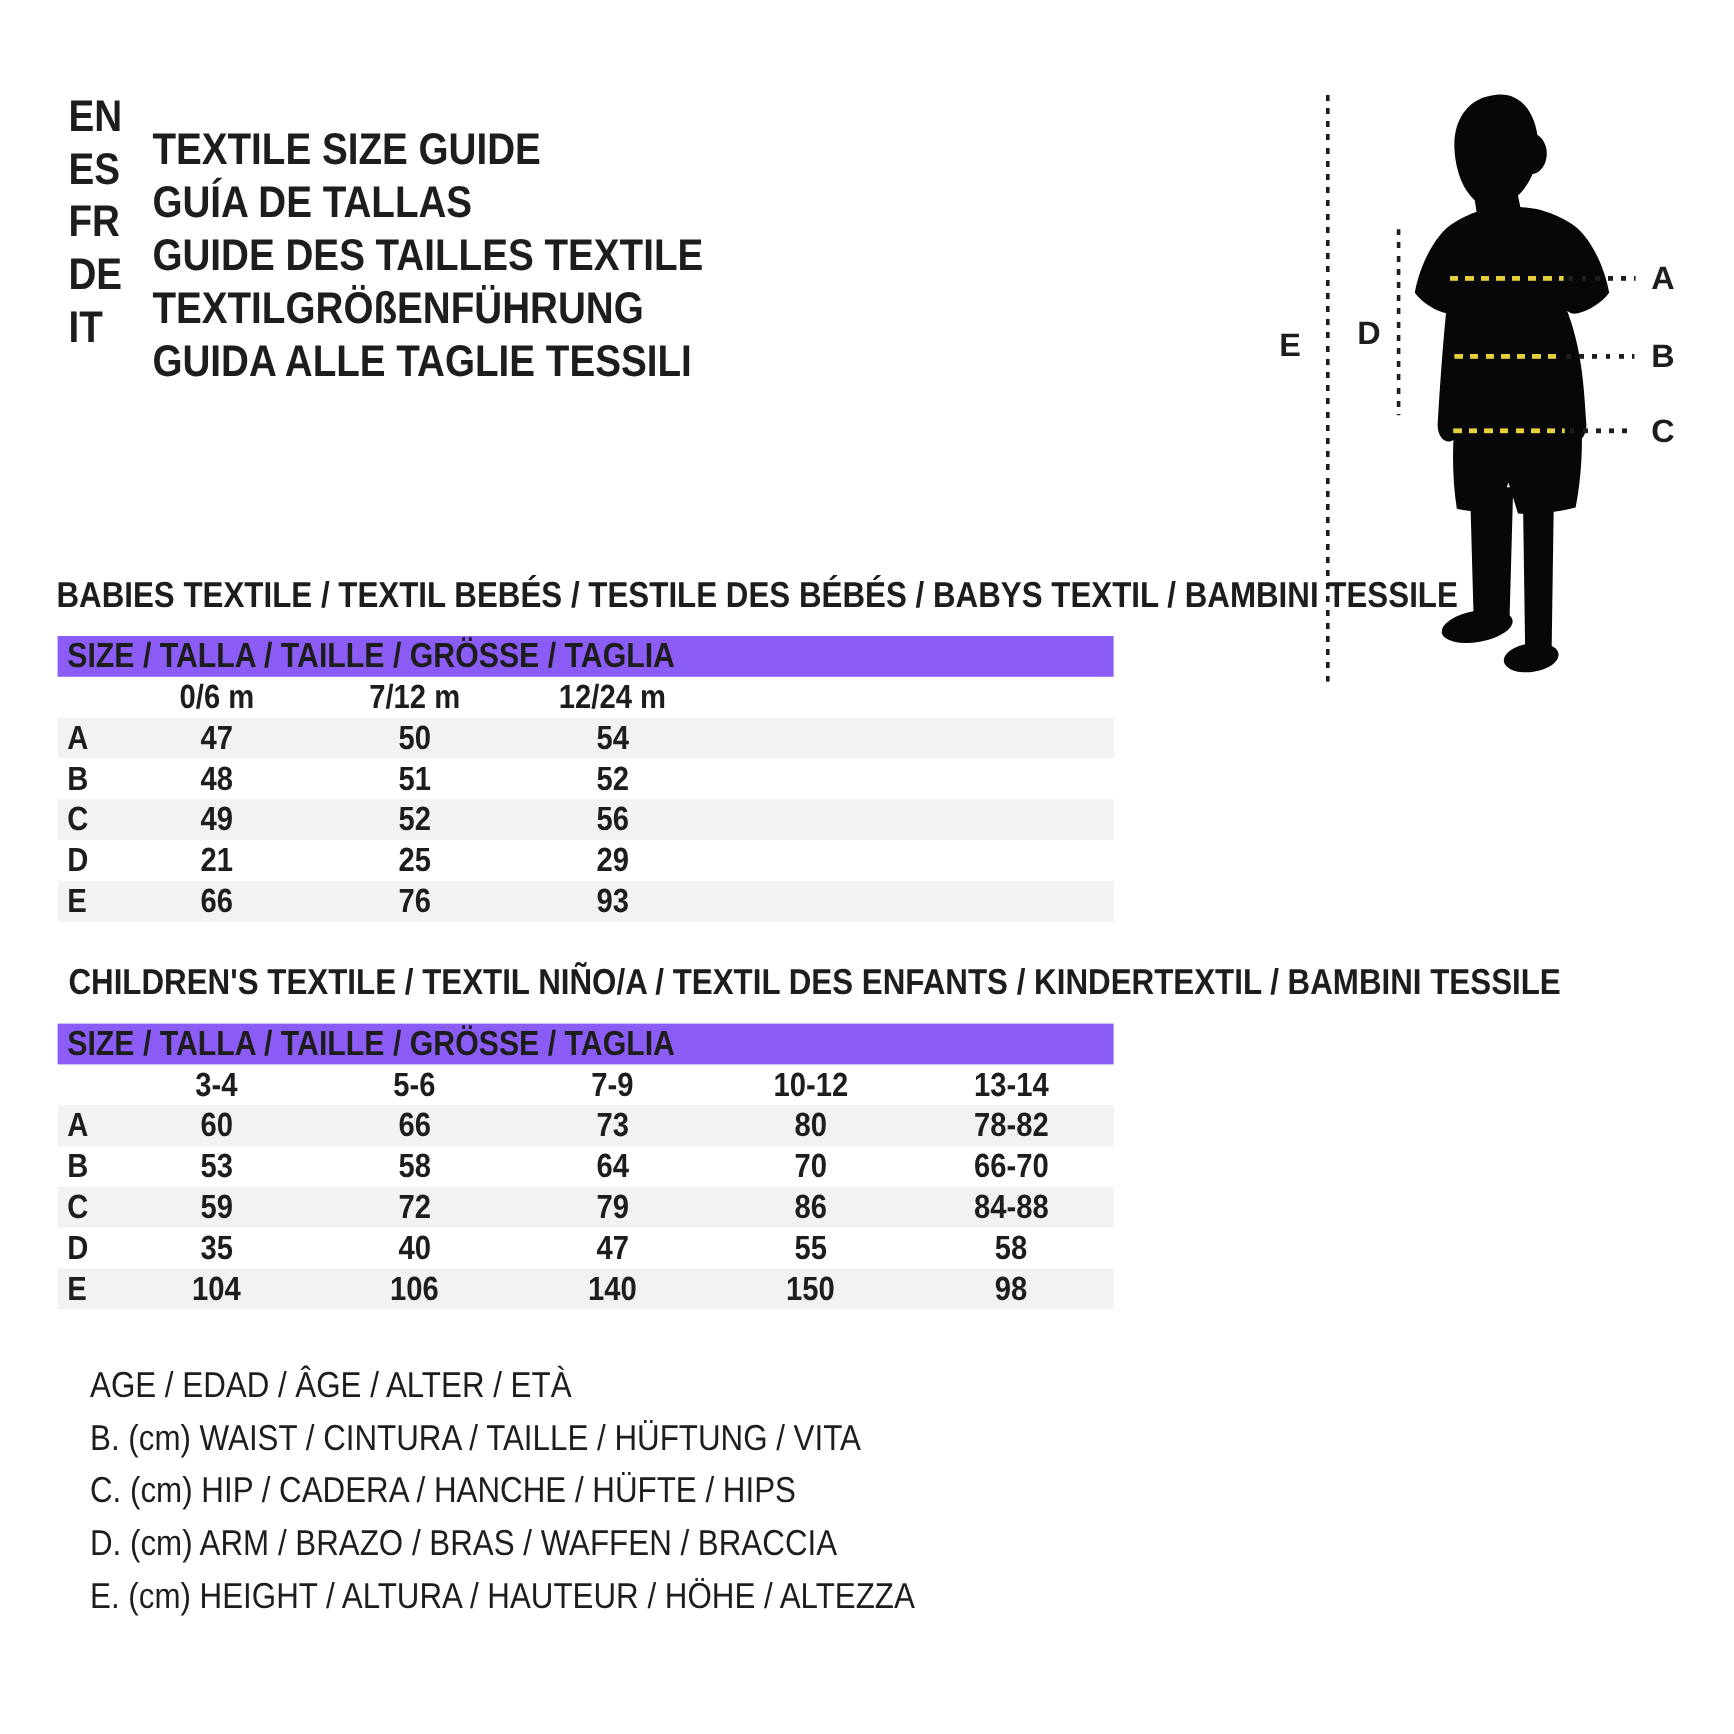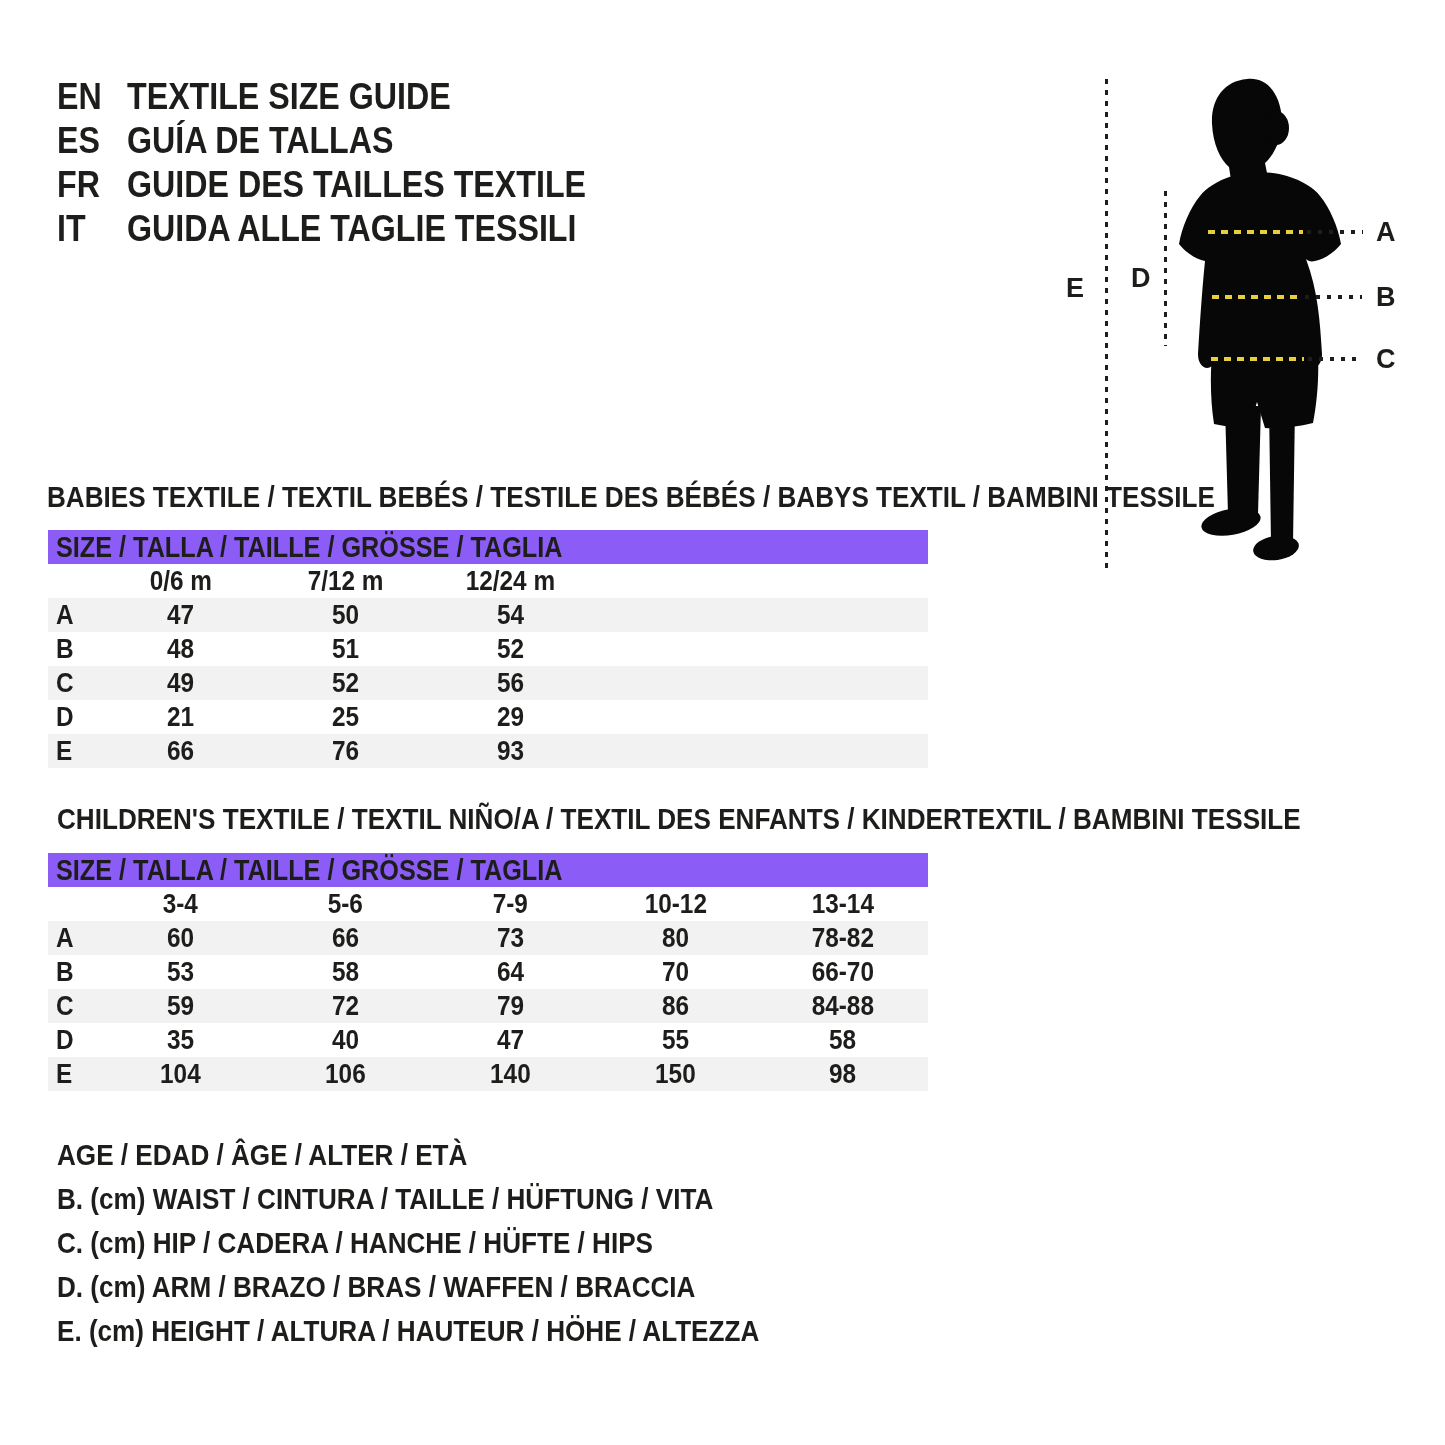"TEXTILE SIZE GUIDE" .lang-title { margin-top: none -> 28px }
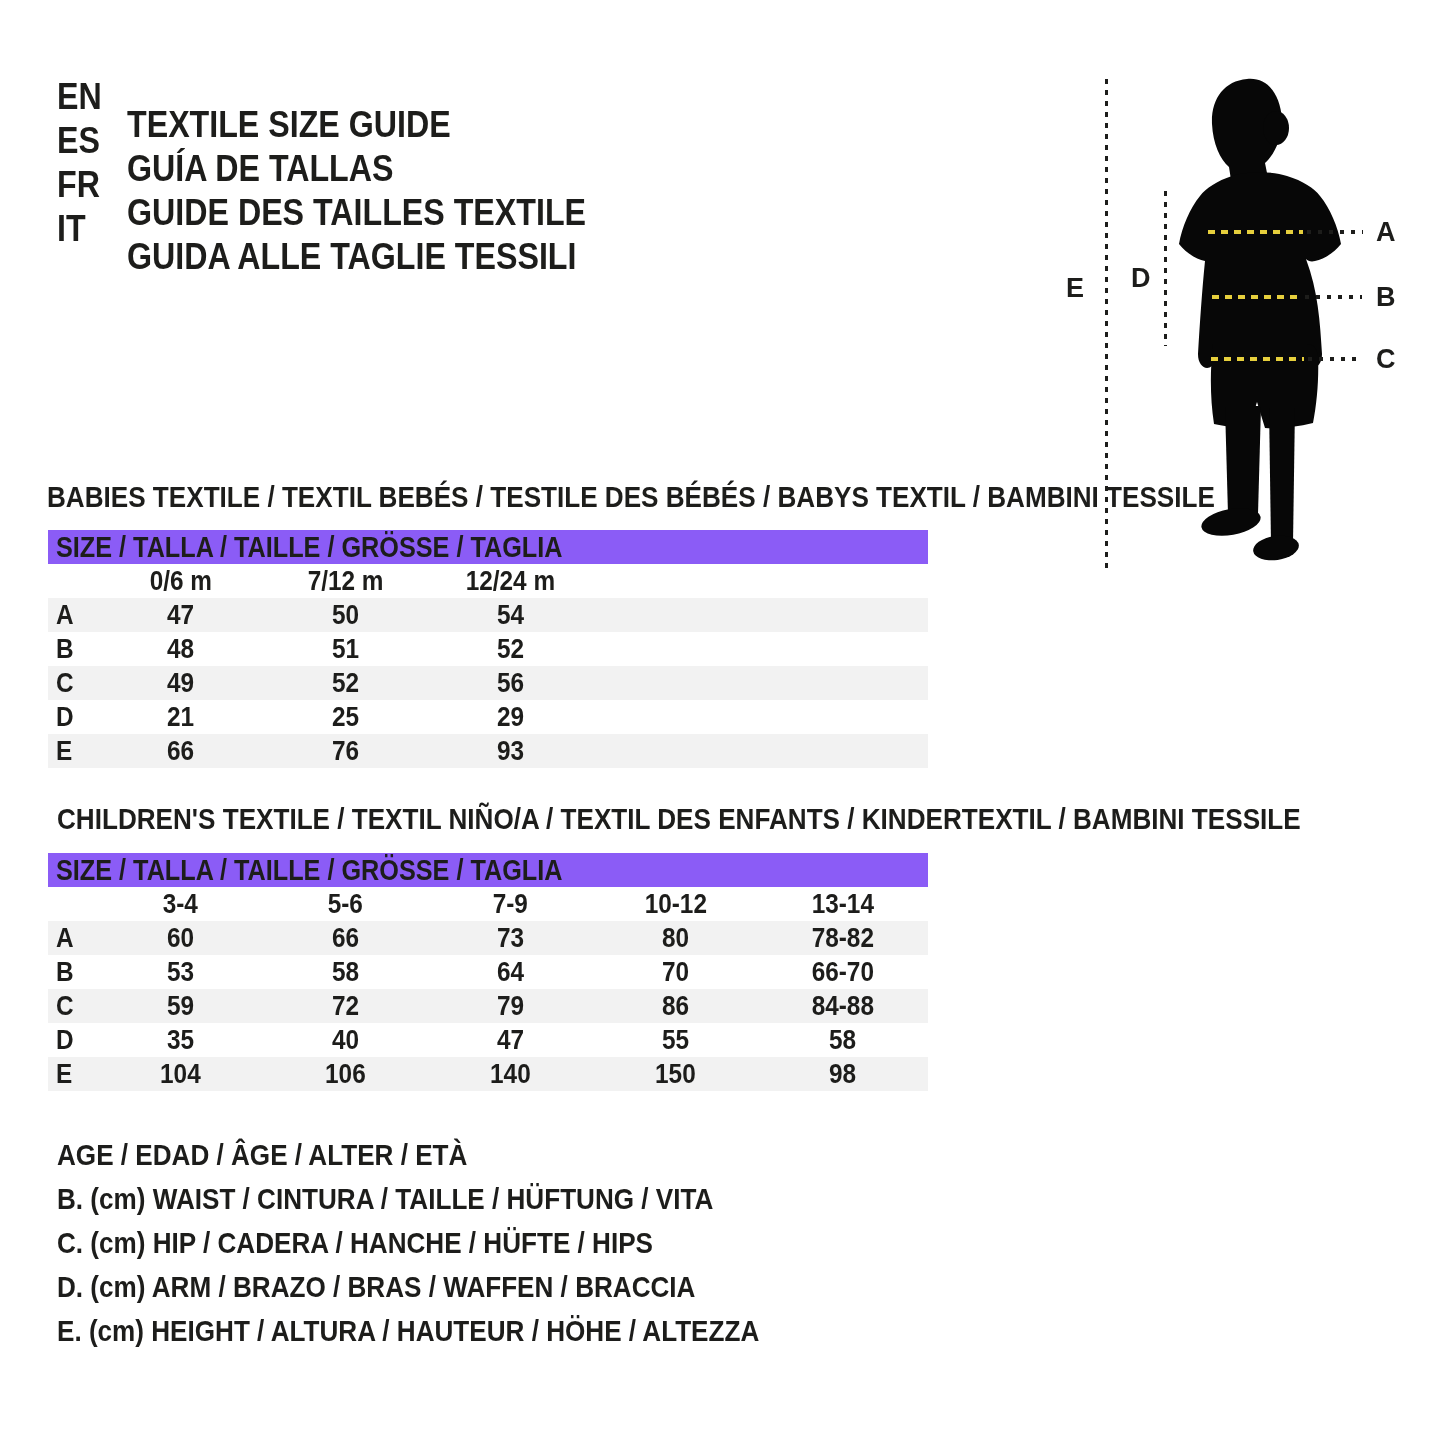"DE" div.lang-row { html: none -> <div> <span><span>DE</span></span> <span><span>TEXTILGRÖßENFÜHRUNG</span></span> </div> }
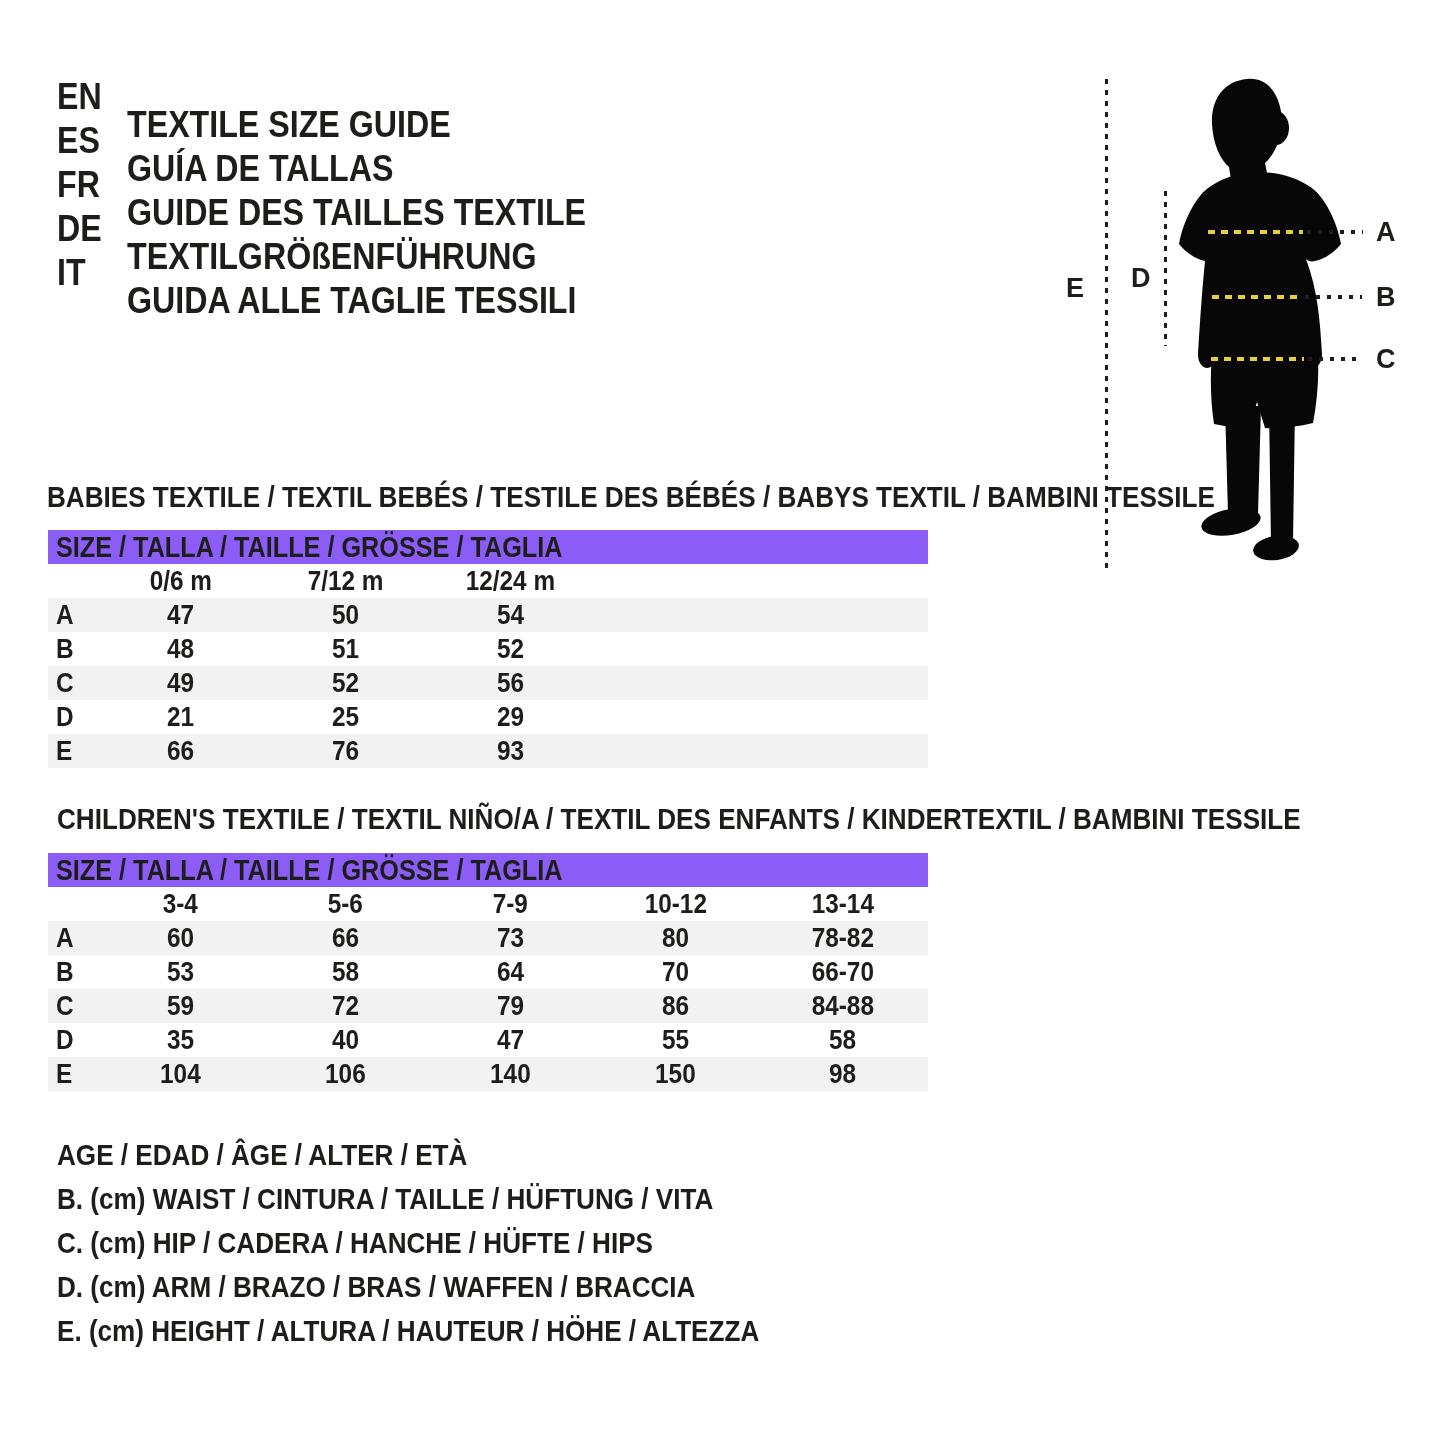"AGE / EDAD / ÂGE" .legend-line { font-weight: 700 -> 400; margin-left: none -> 18px }
